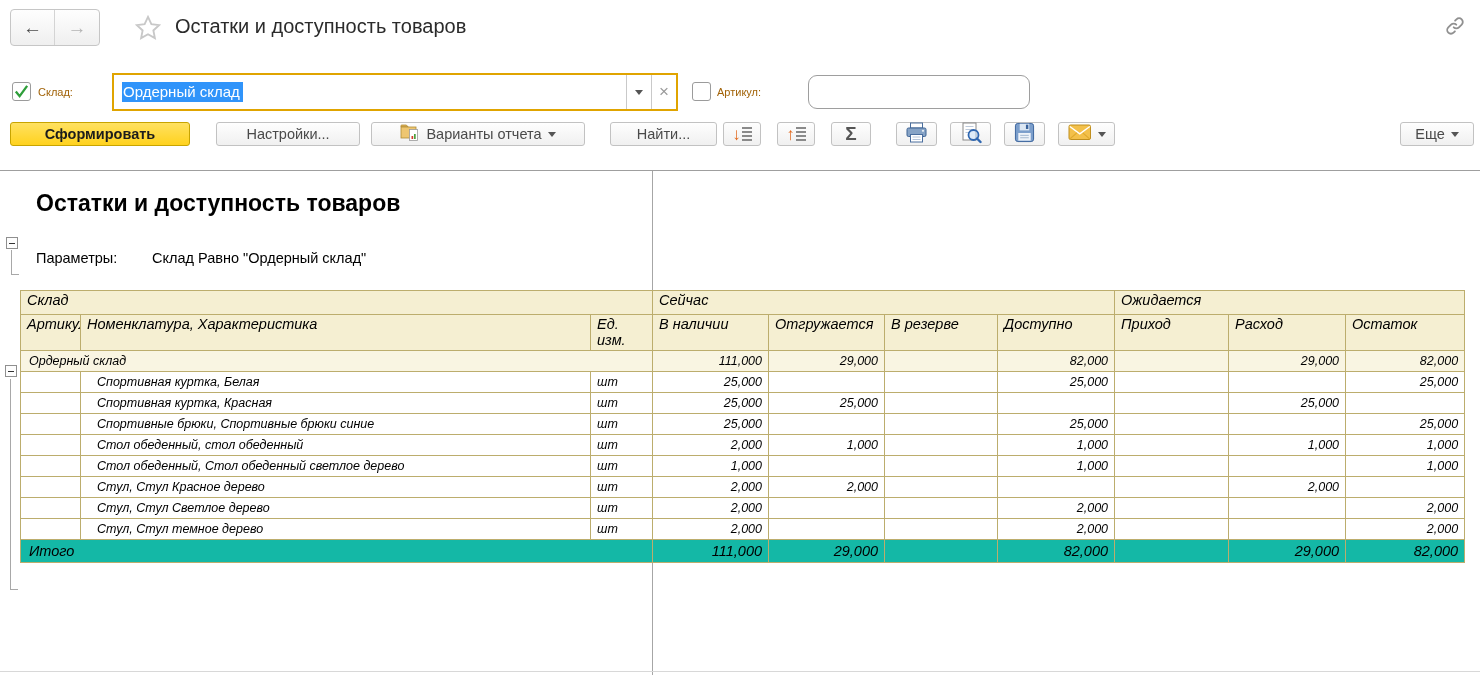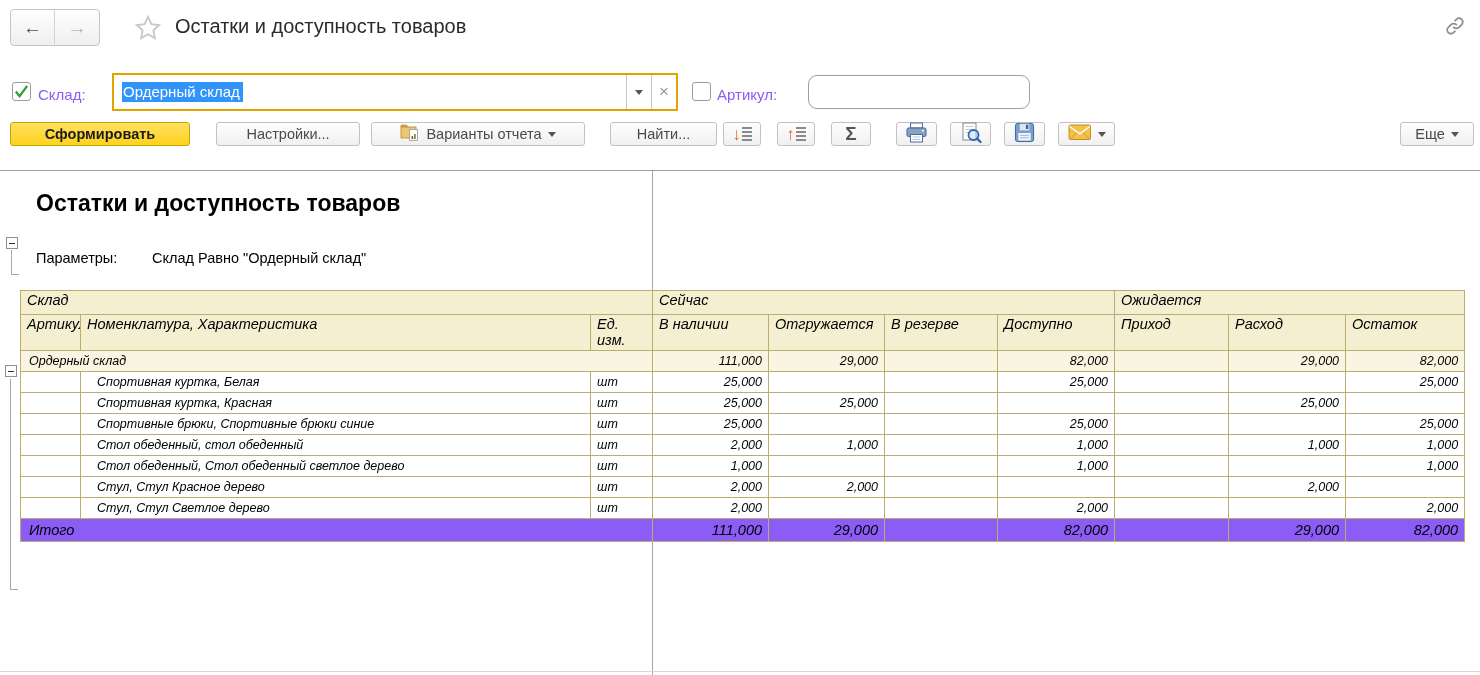"Склад:" .flabel { color: #8b5cf6 -> #a16207; font-size: 15px -> 11px }
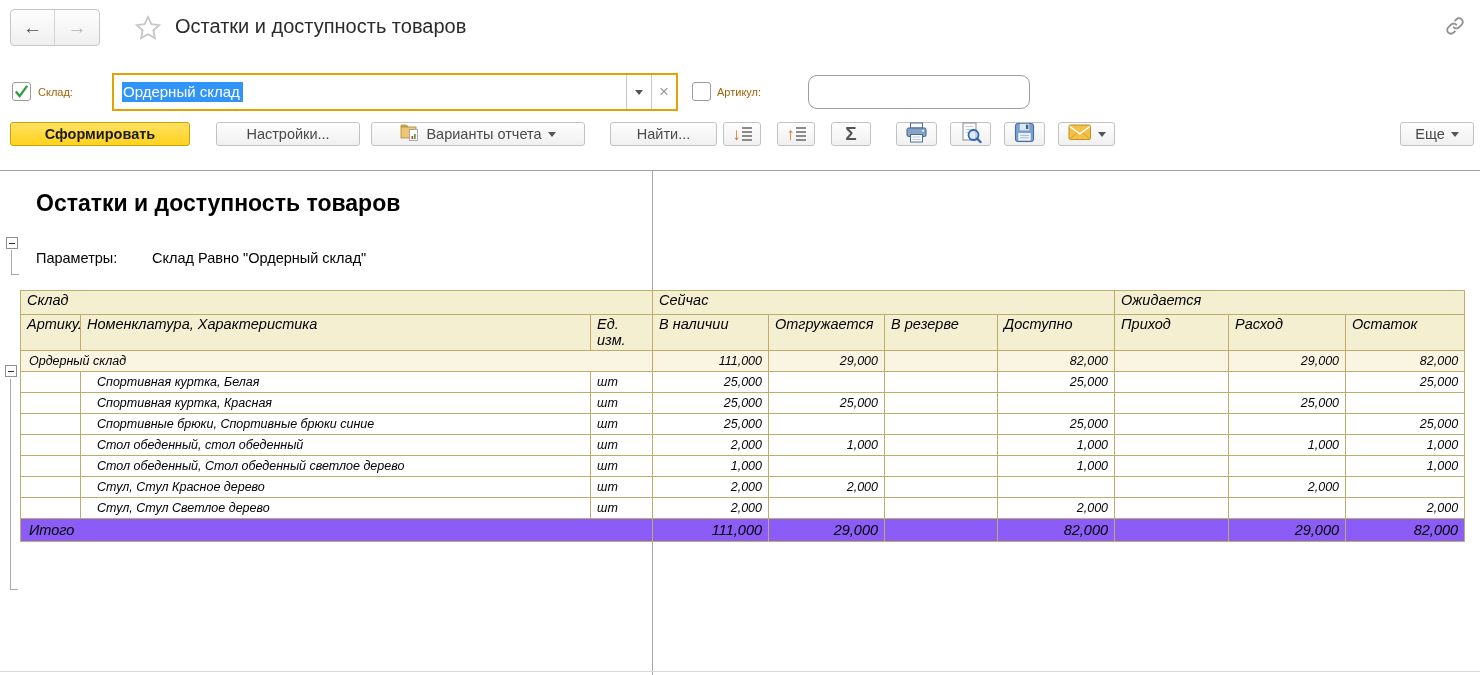"Стул, Стул темное дерево" tr.data { html: none -> <tr> <td></td> <td>Стул, Стул темное дерево</td> <td>шт</td> <td>2,000</td> <td></td> <td></td> <td>2,000</td> <td></td> <td></td> <td>2,000</td> </tr> }
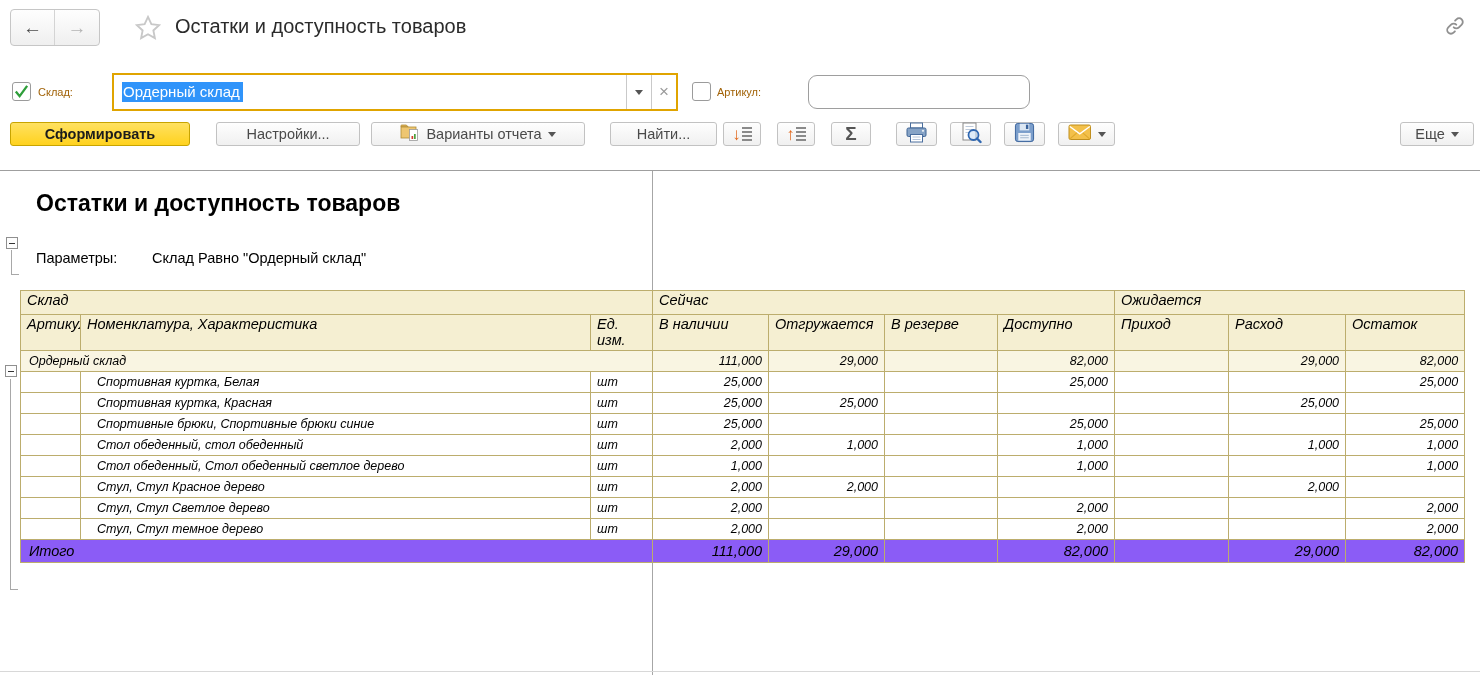"Итого" tr.total td { background: #8b5cf6 -> #14b8a6 }
